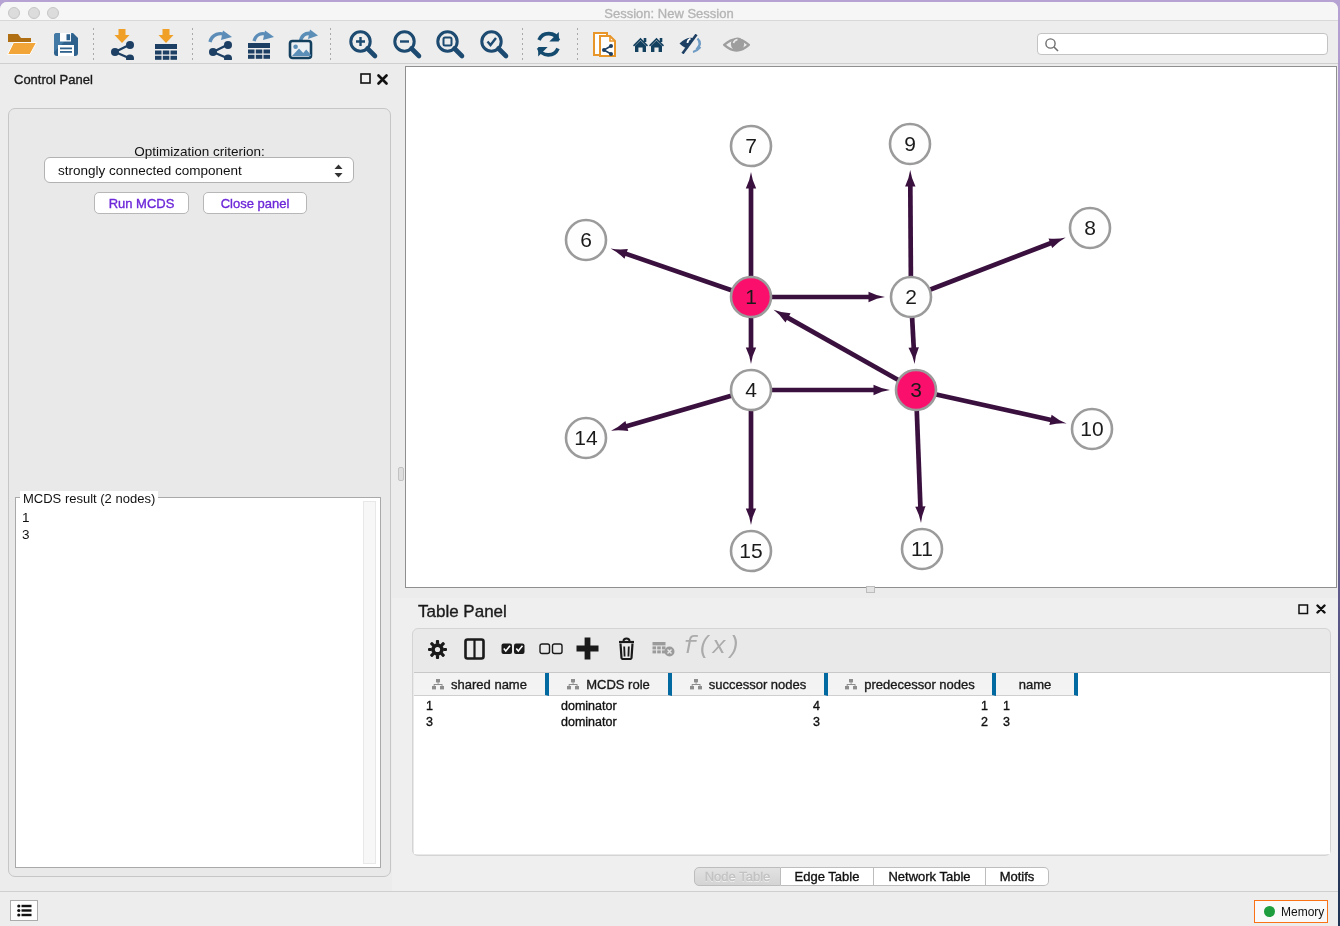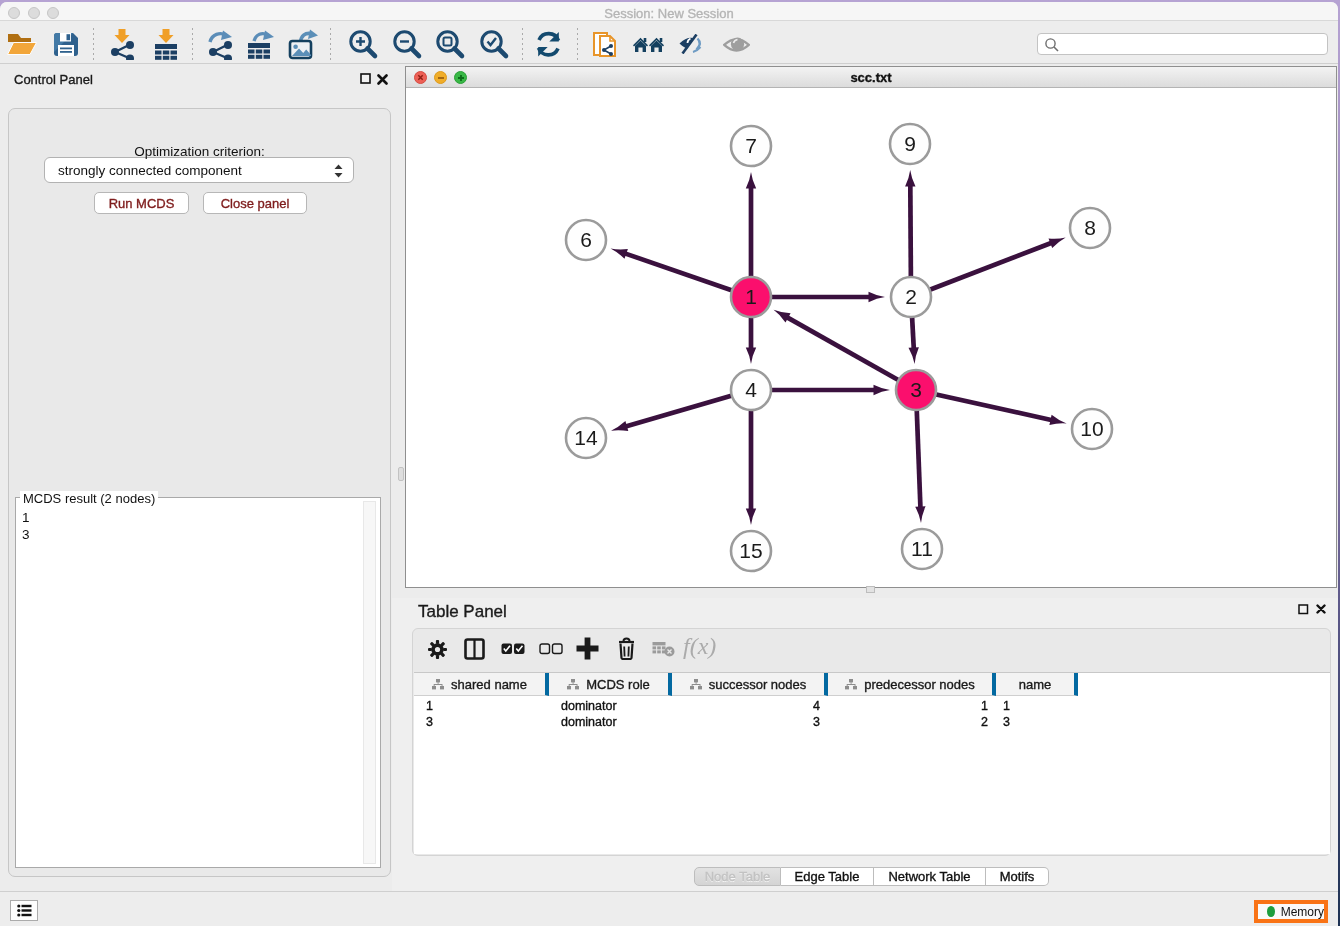"scc.txt" div.scc-tb { html: <div> <div> <svg> <path></path> </svg> </div> <div> <svg> <path></path> </svg> </div> <div> <svg> <path></path> </svg> </div> <div>scc.txt</div> </div> -> none }
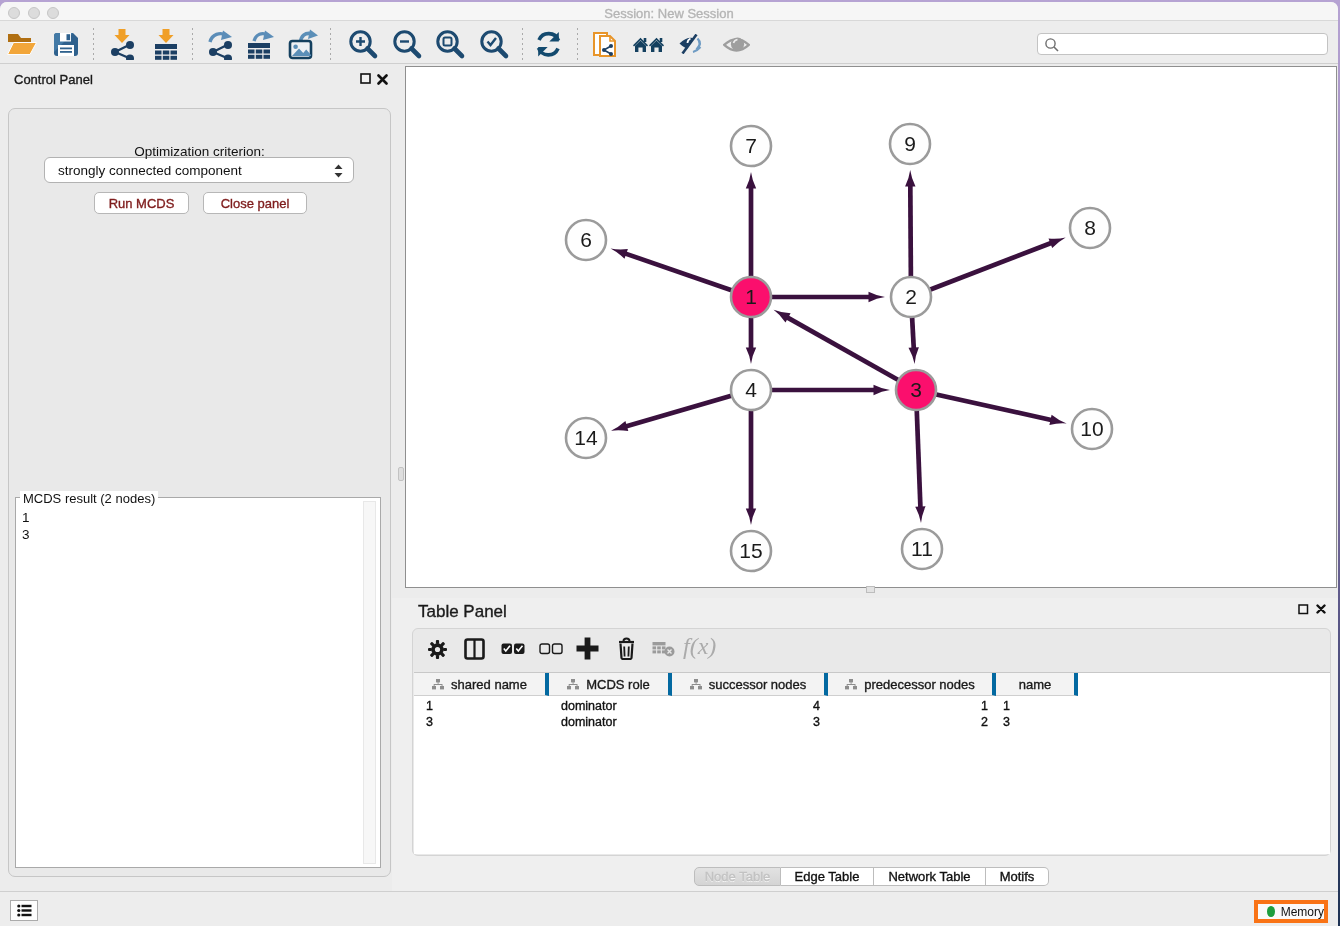"Run MCDS" .btn { color: #7f1d1d -> #6d28d9 }
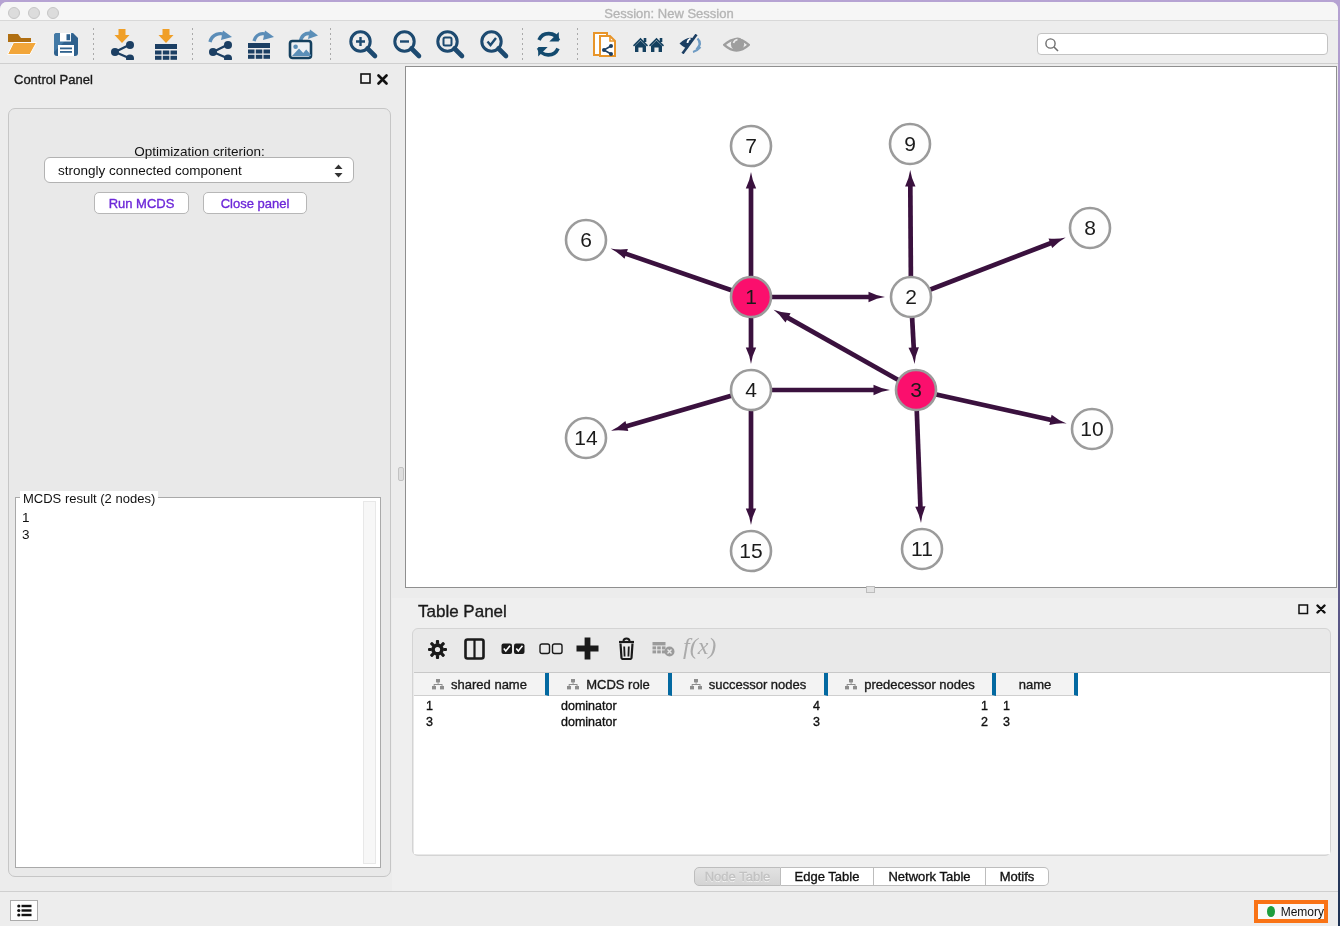"f(x)" div.abs { font-family: Liberation Serif, serif -> Liberation Mono, monospace }
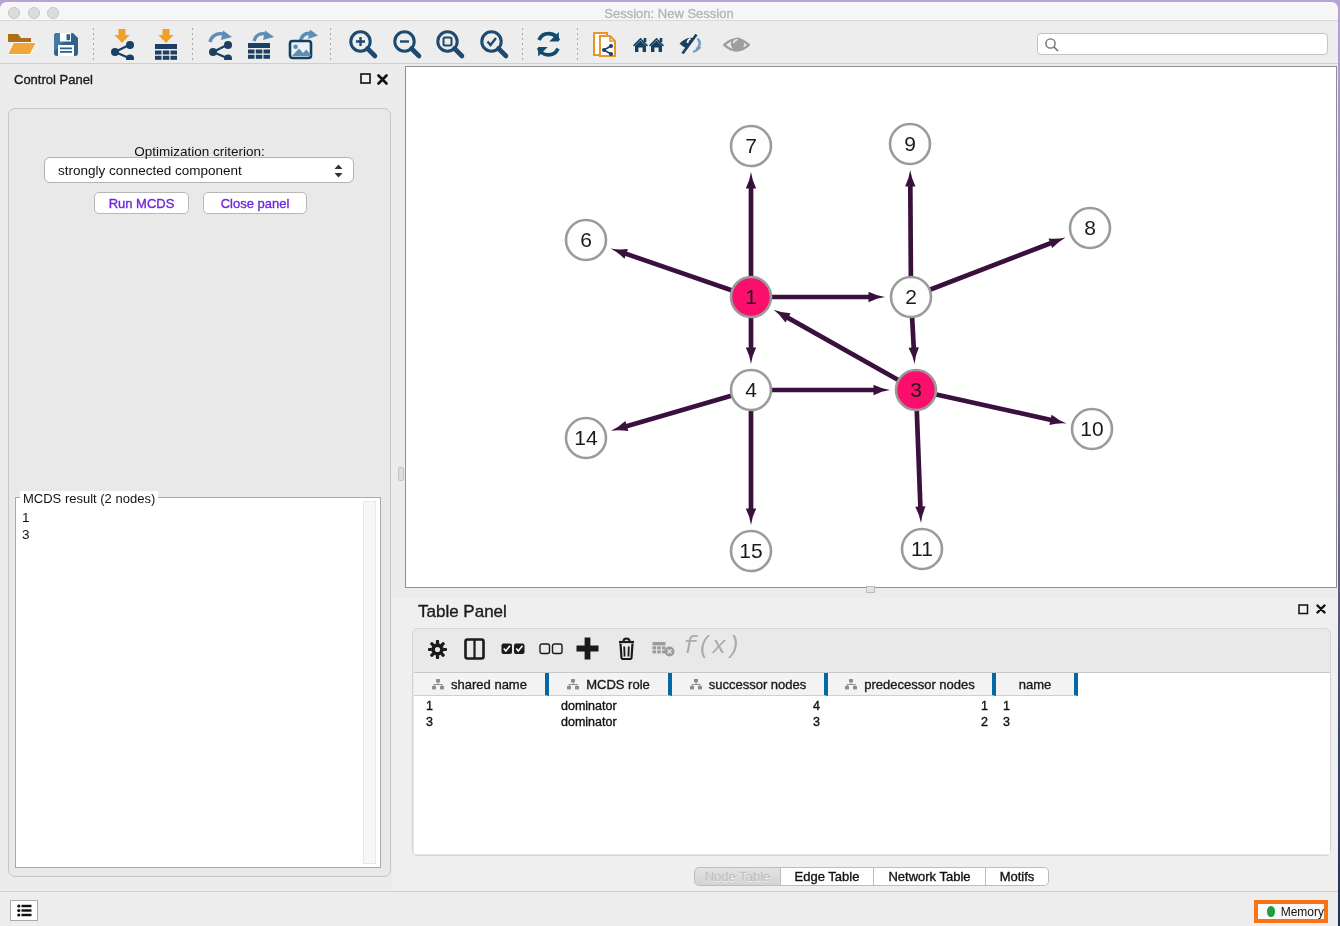"Memory" div.abs { border: 4px solid #f97316 -> 1px solid #f97316 }
